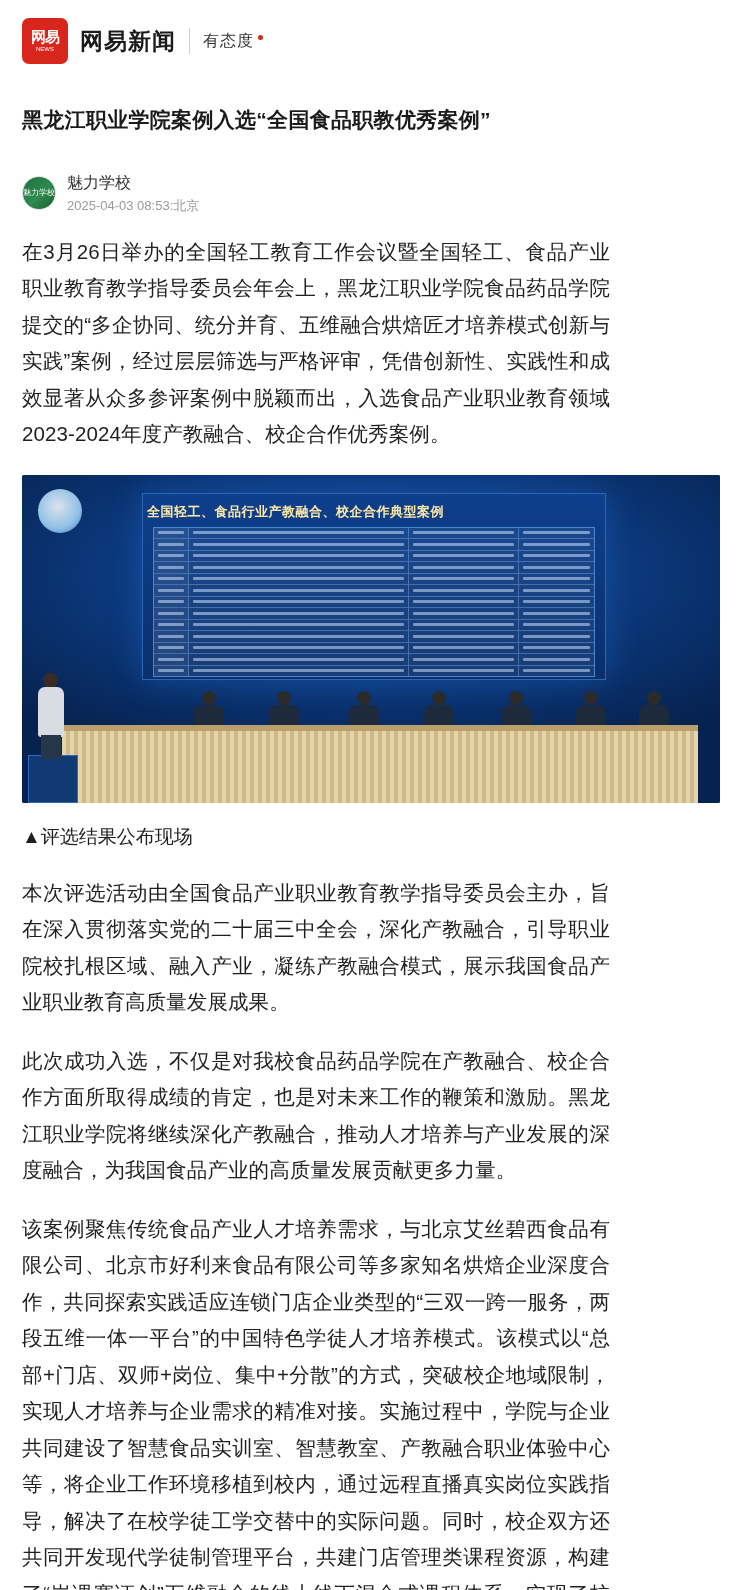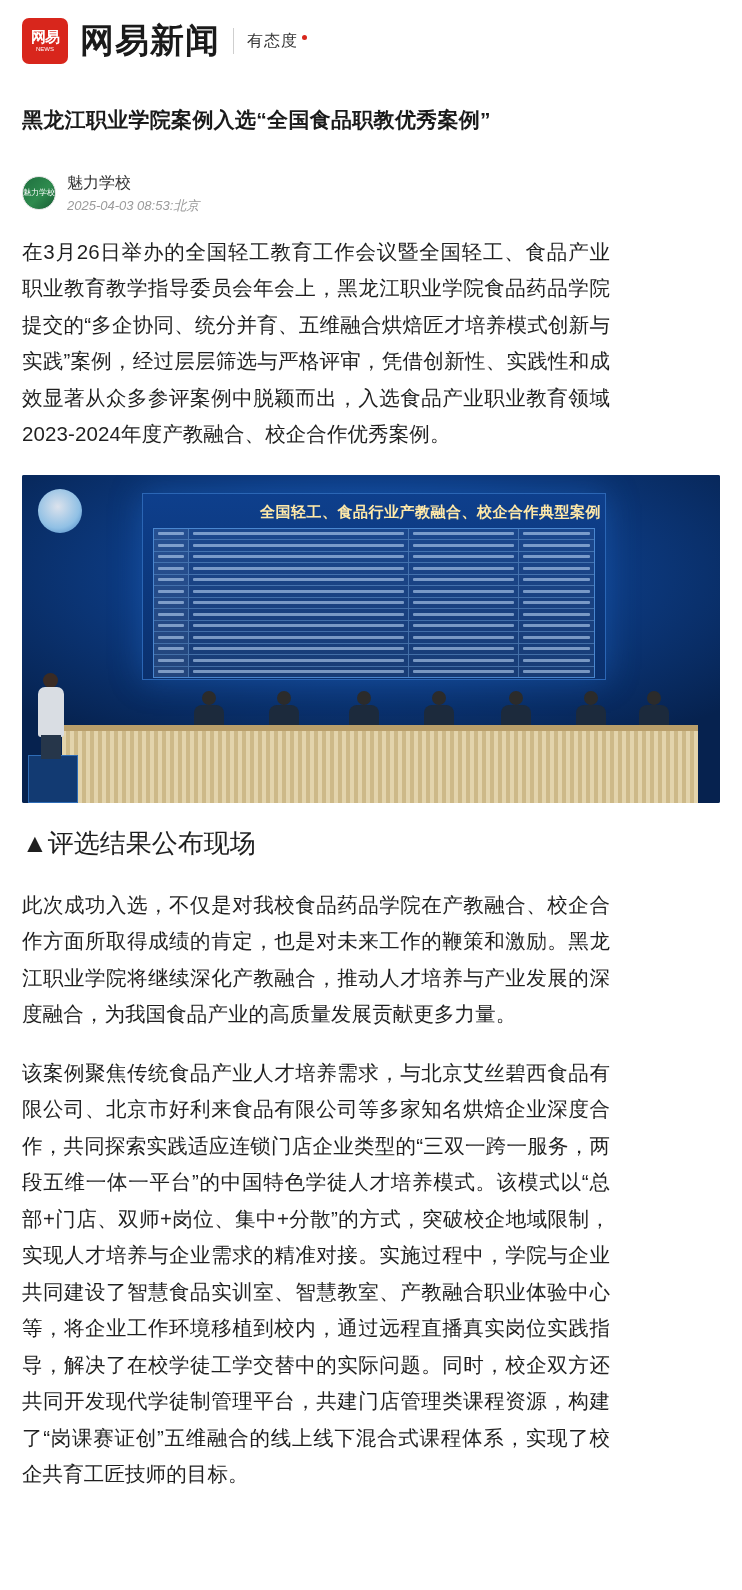"网易新闻" .brand-name { font-size: 34px -> 23px }
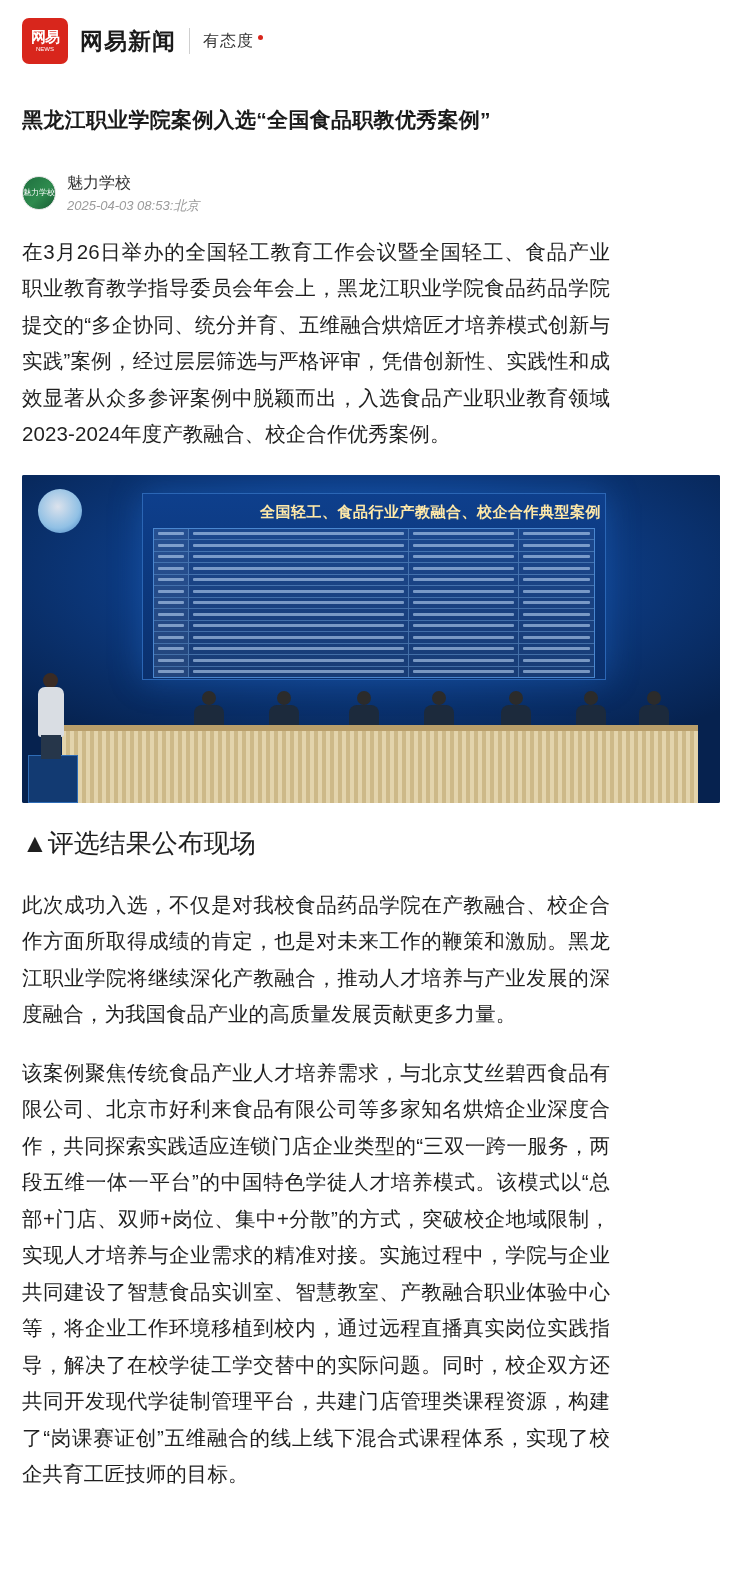"2025-04-03 08:53:北京" .byline-meta { font-style: italic -> none }
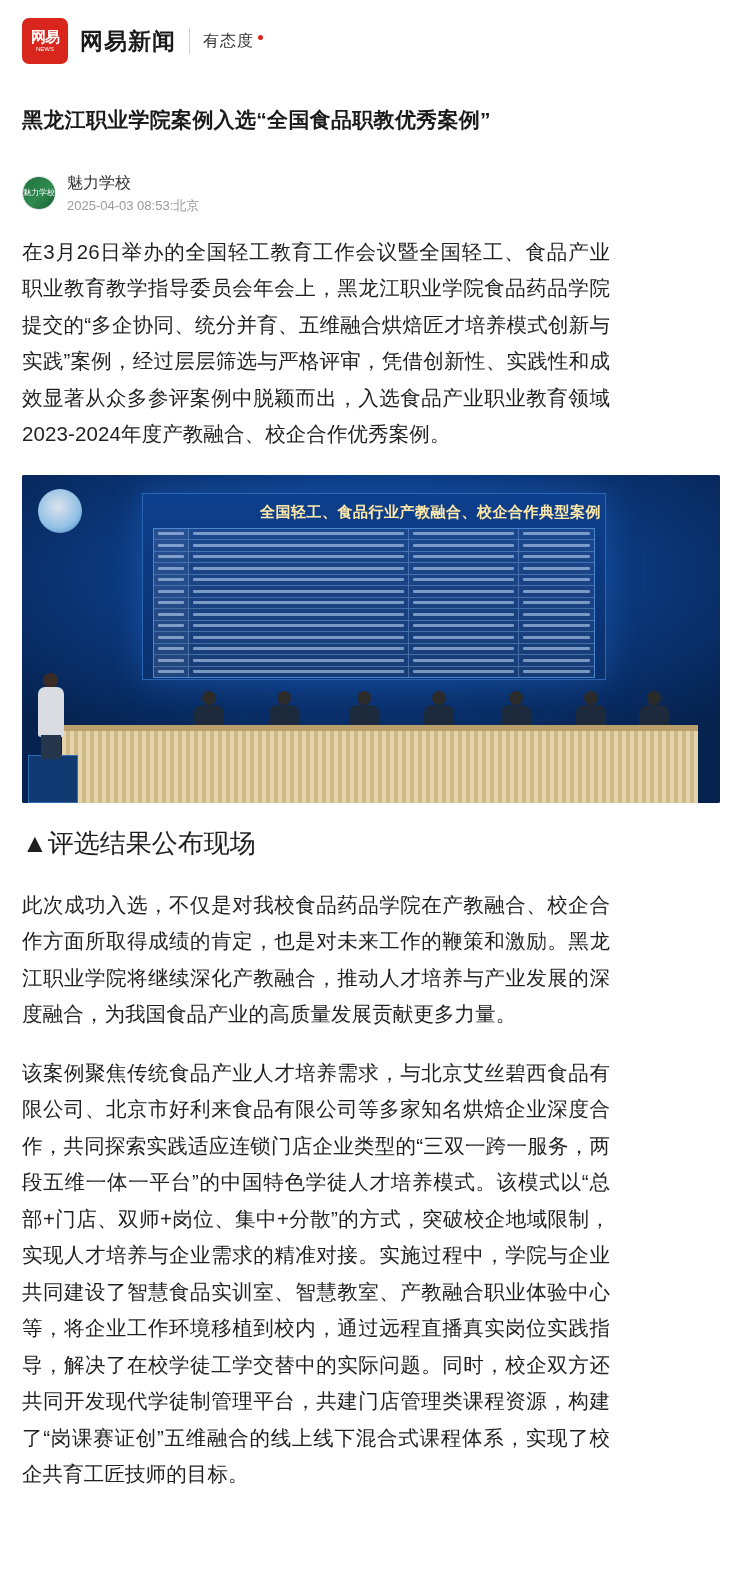"全国轻工、食品行业产教融合、校企合作典型案例" .photo-screen-title { font-size: 15px -> 13px; text-align: right -> left }
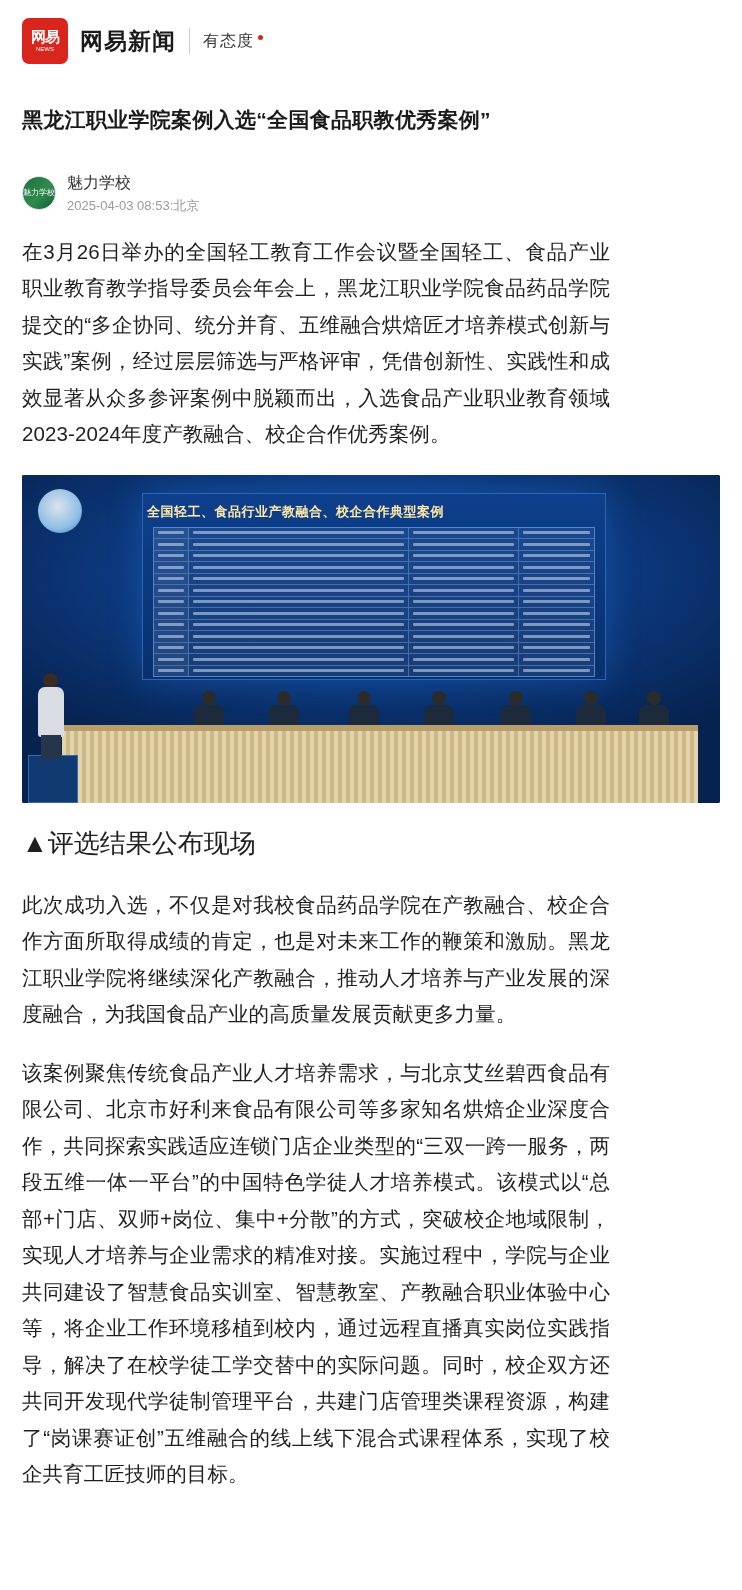"▲评选结果公布现场" .caption { font-size: 26px -> 19px }
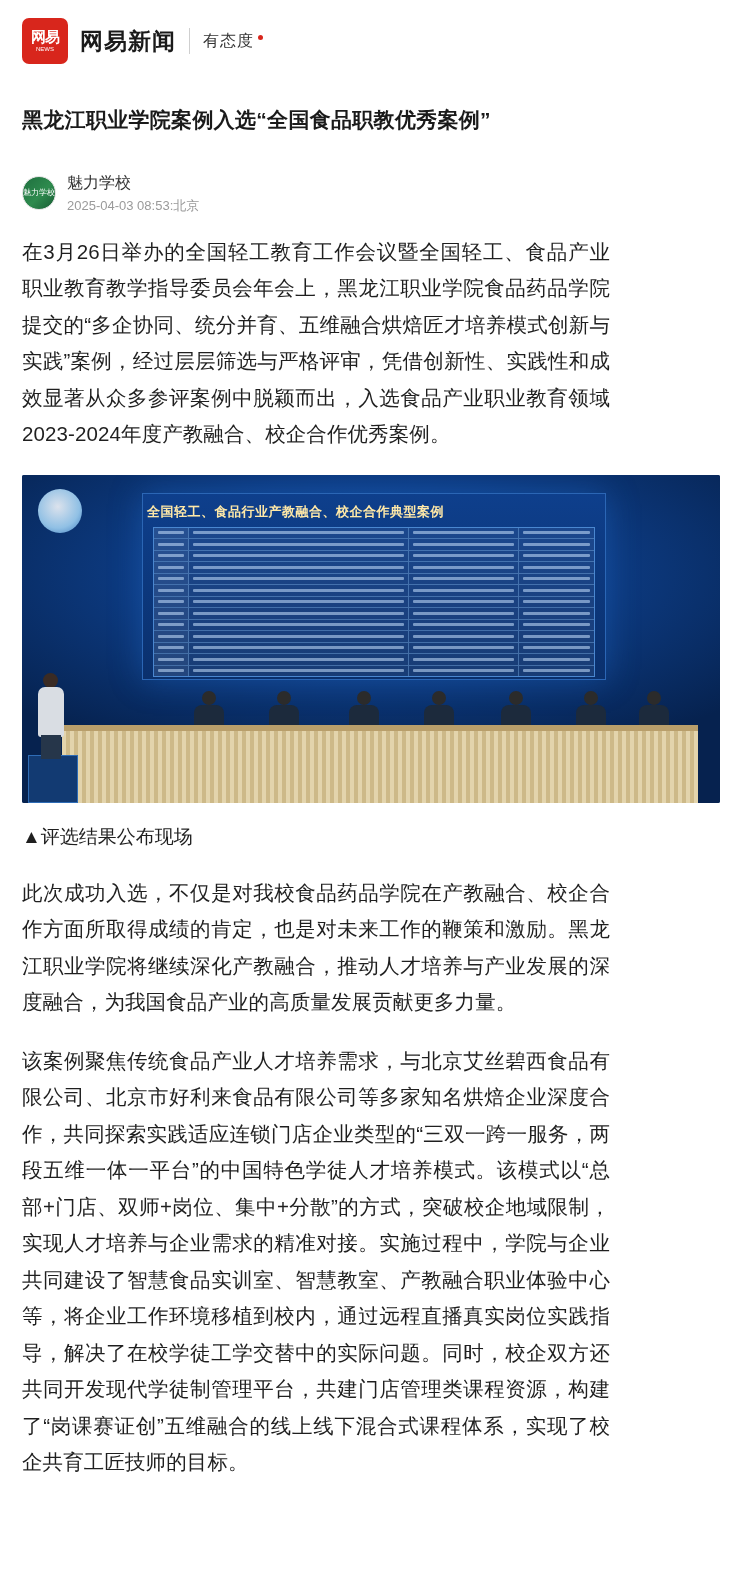"本次评选活动由全国食品产业职业教育教学指导委员会主办，旨在深入贯彻落实党的二十届" p.para { html: none -> <p>本次评选活动由全国食品产业职业教育教学指导委员会主办，旨在深入贯彻落实党的二十届三中全会，深化产教融合，引导职业院校扎根区域、融入产业，凝练产教融合模式，展示我国食品产业职业教育高质量发展成果。</p> }
